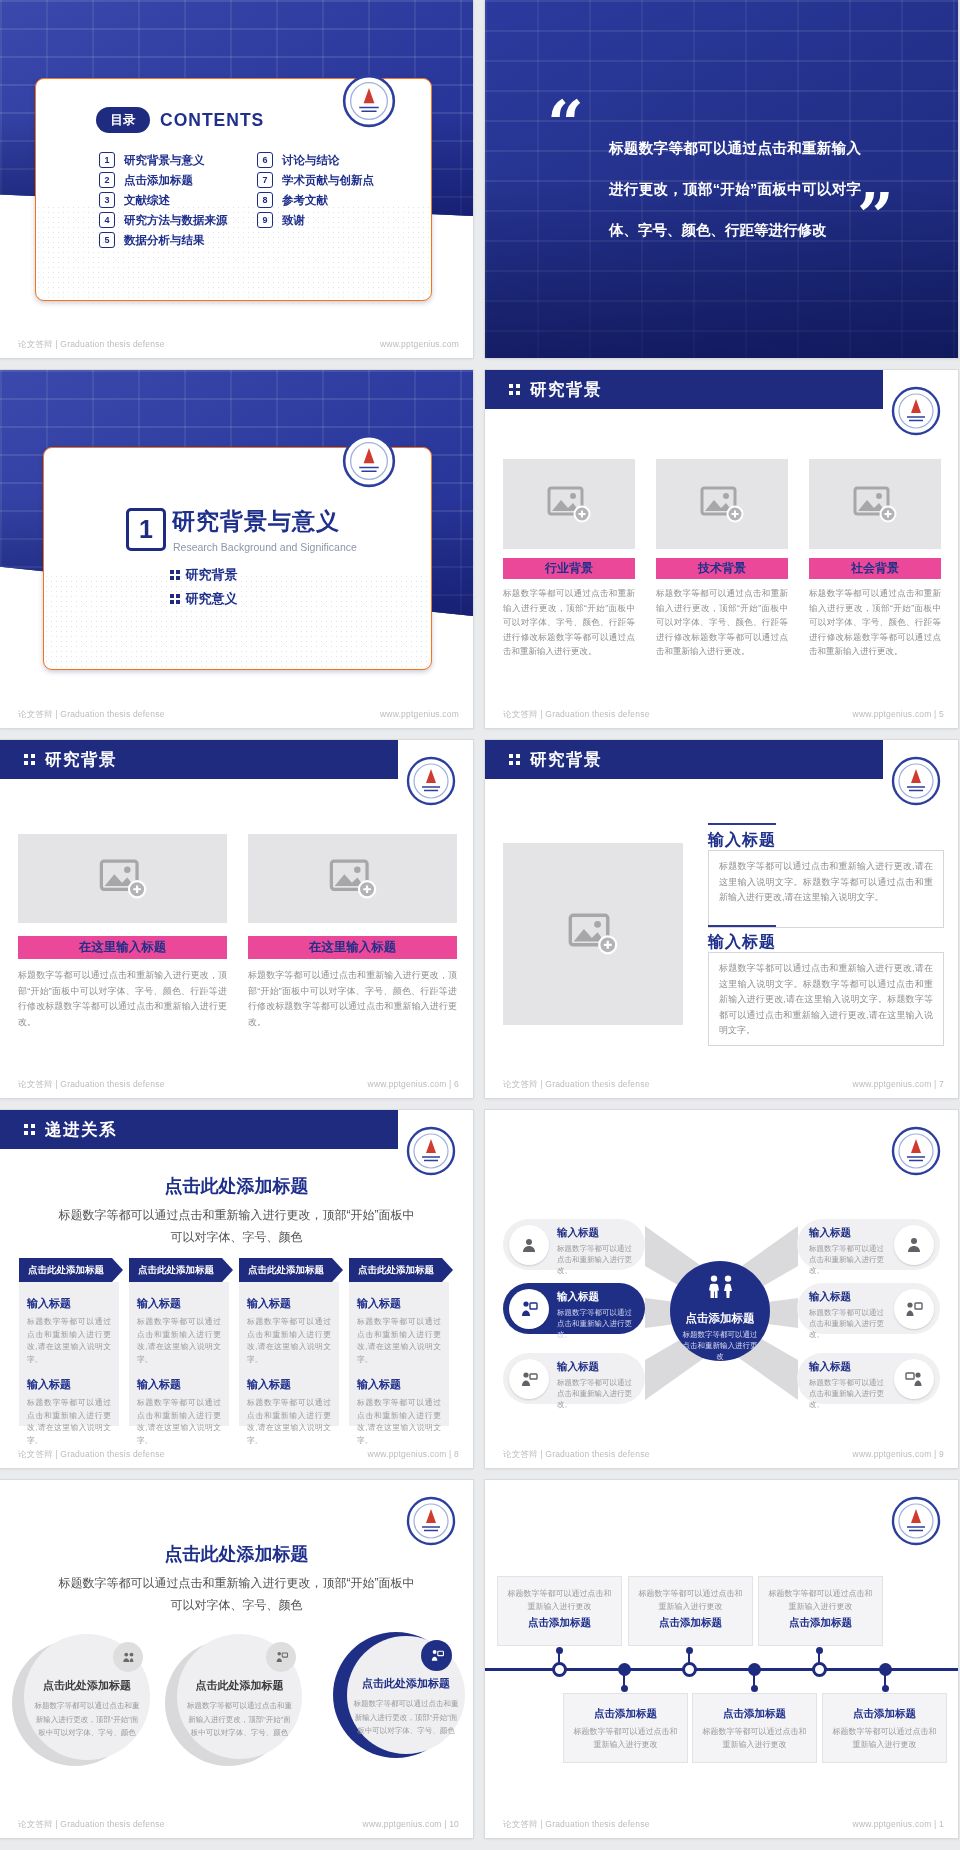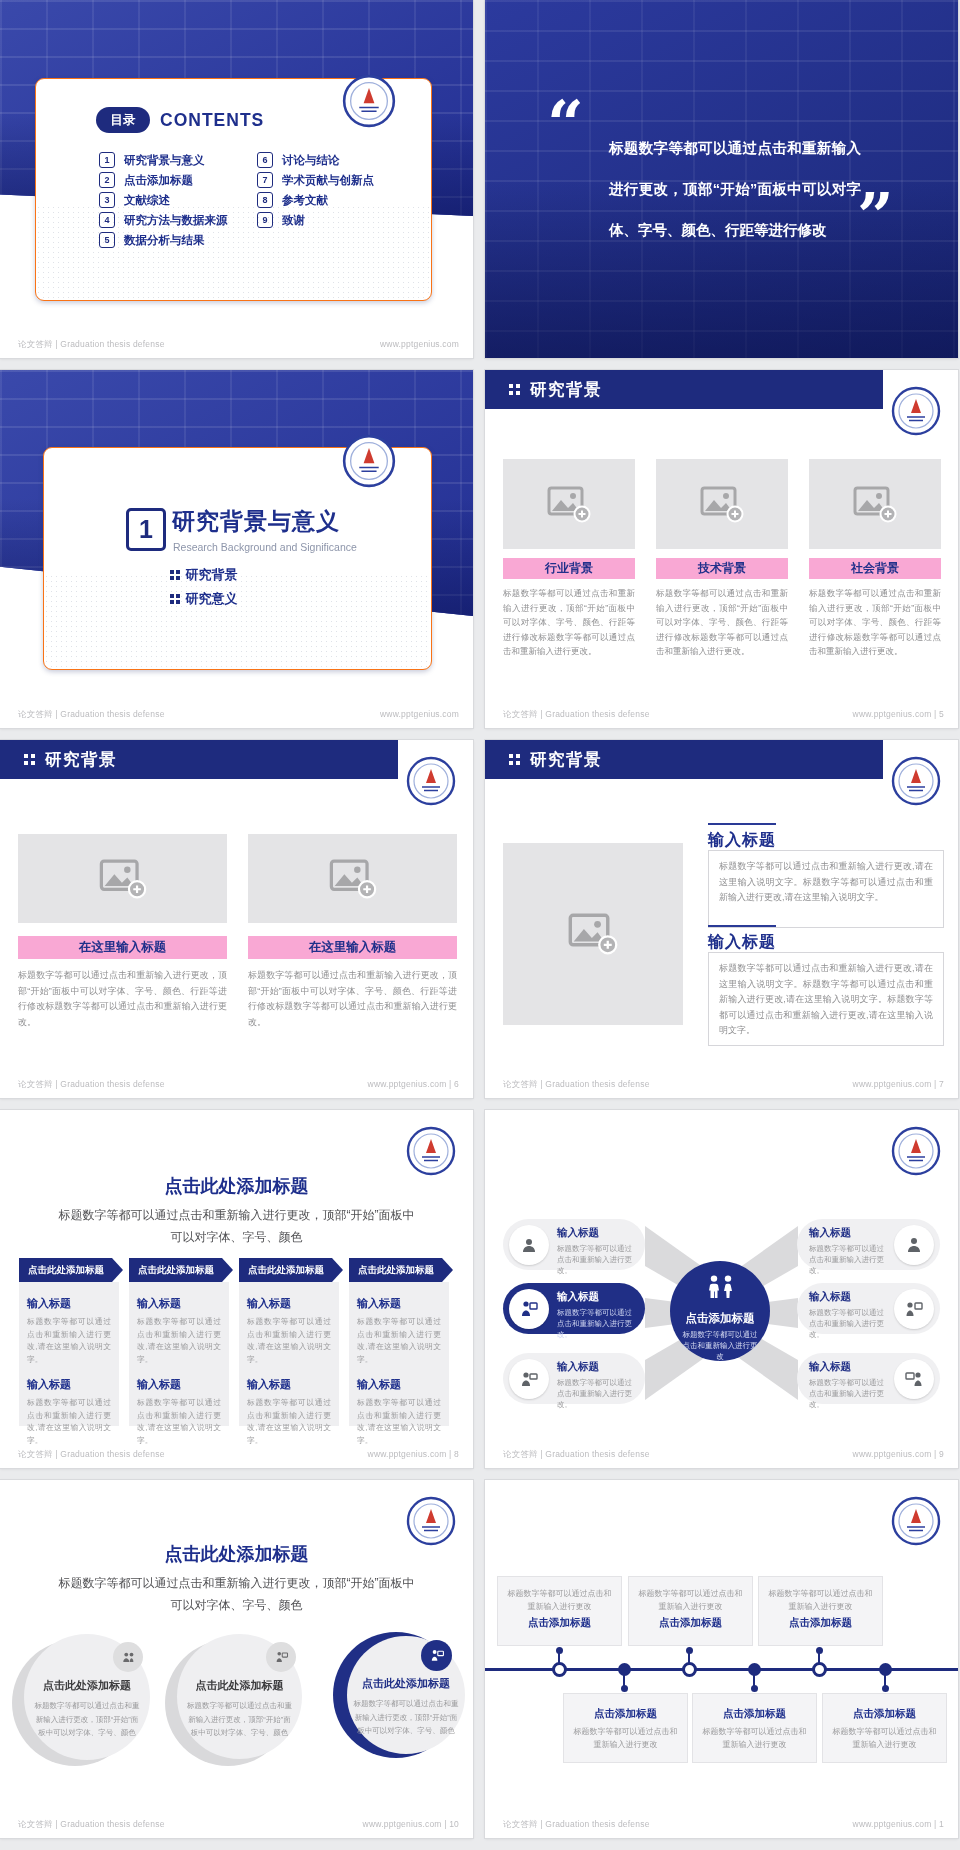"行业背景" .tbar { background: #f9a8d4 -> #ec4899 }
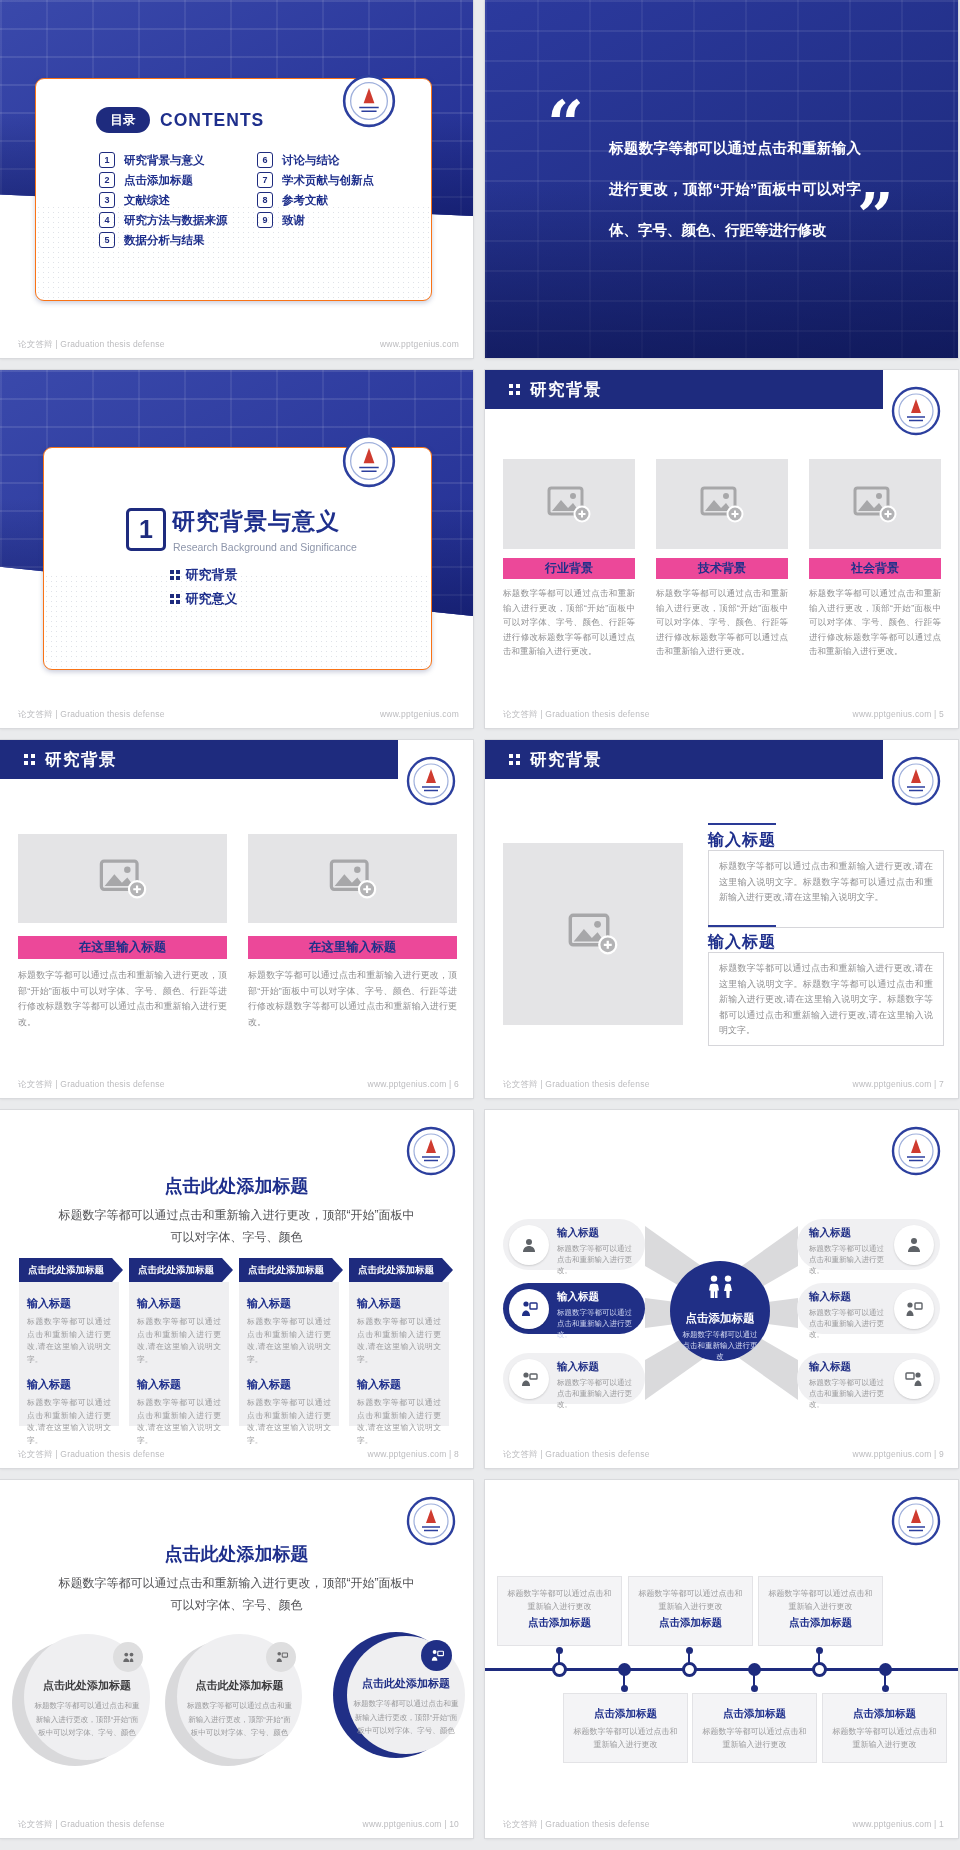"递进关系" div.hbar { html: none -> <div> <span></span> <span>递进关系</span> </div> }
